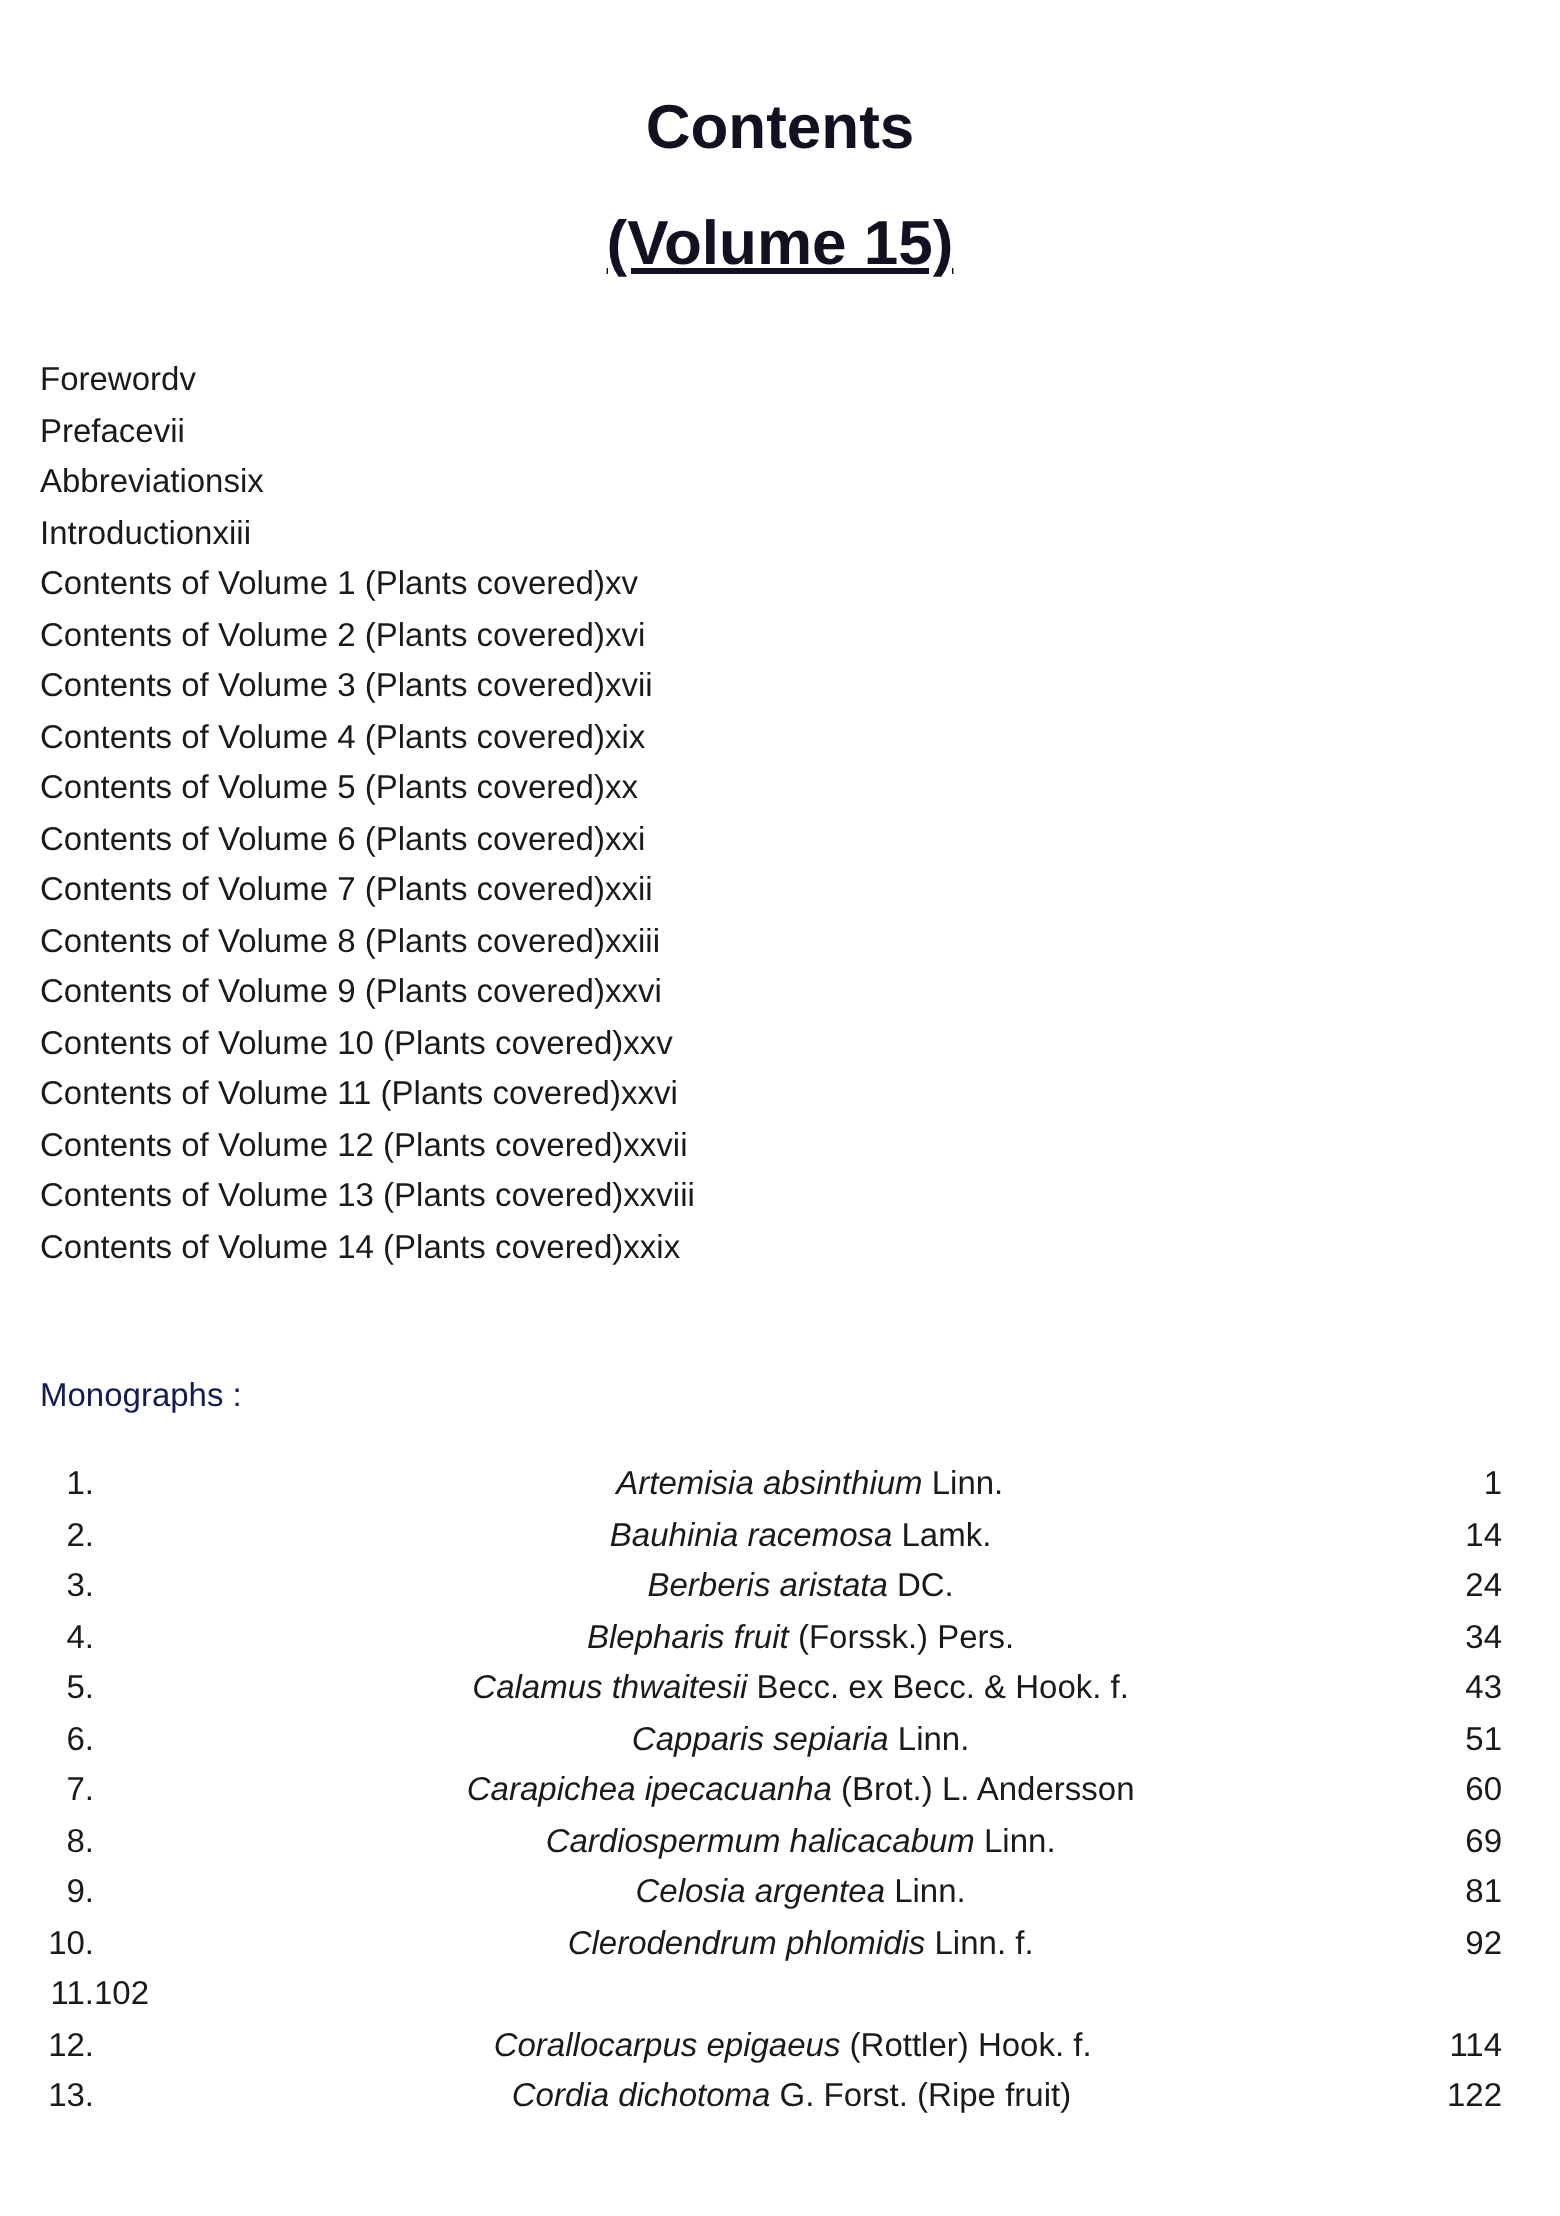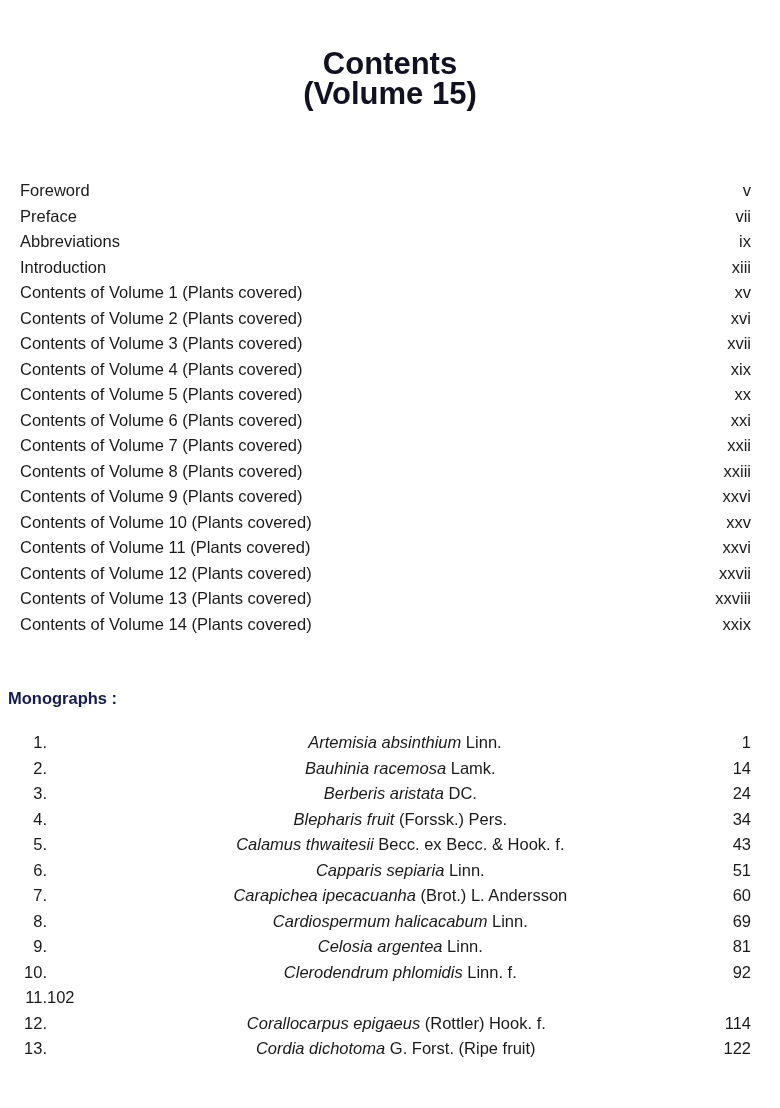"(Volume 15)" .title.l2 { text-decoration: none -> underline; top: 74px -> 102px }
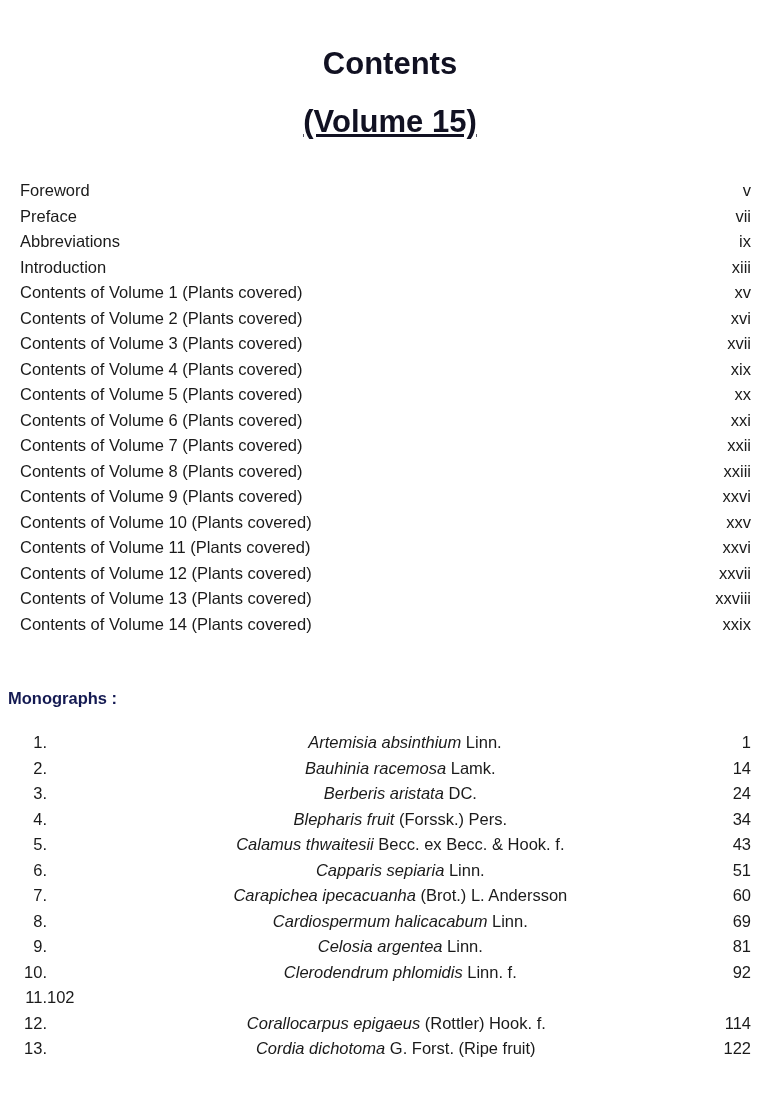"Foreword" .row { justify-content: space-between -> none }
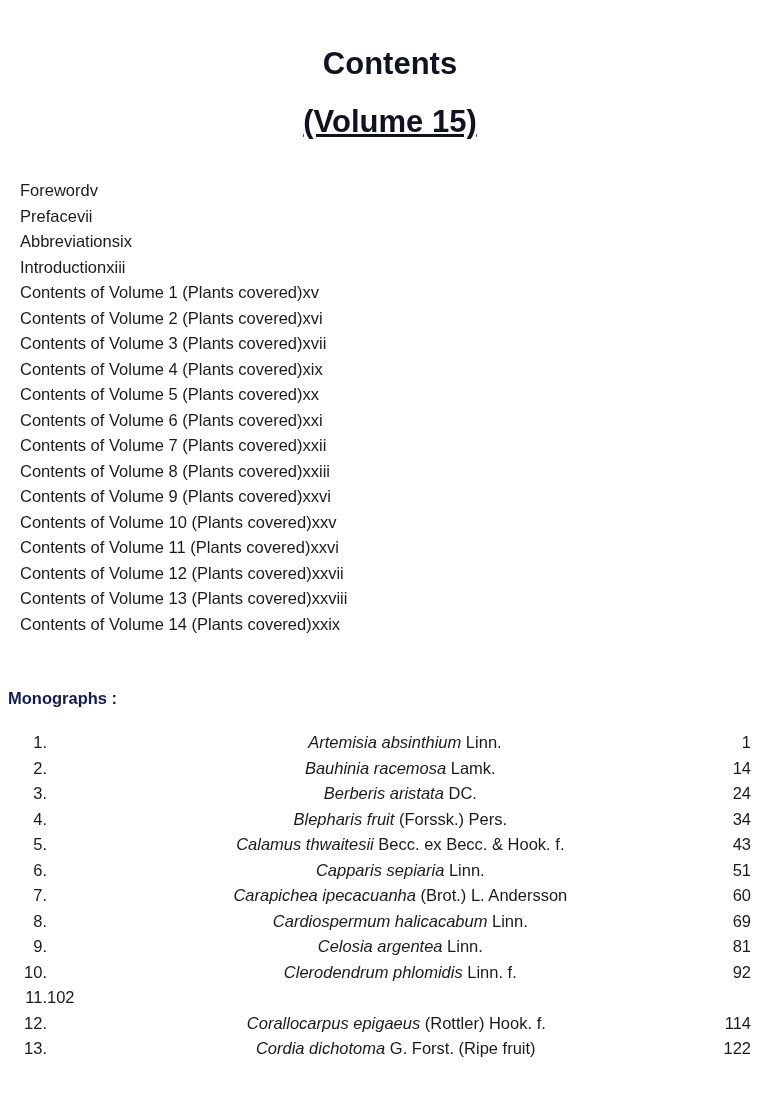"Monographs :" .mono-head { font-weight: bold -> normal; left: 8px -> 20px }
